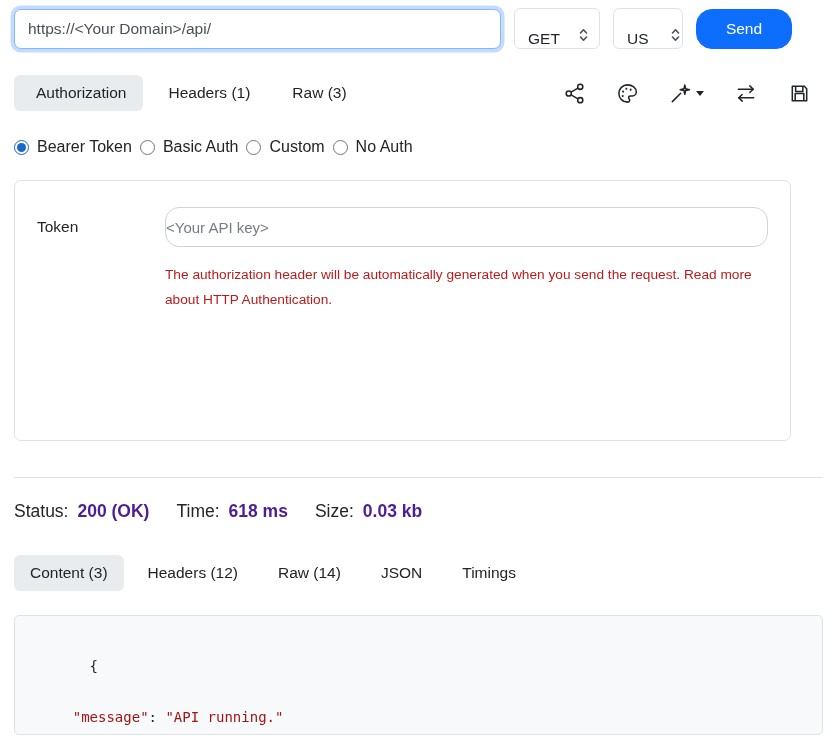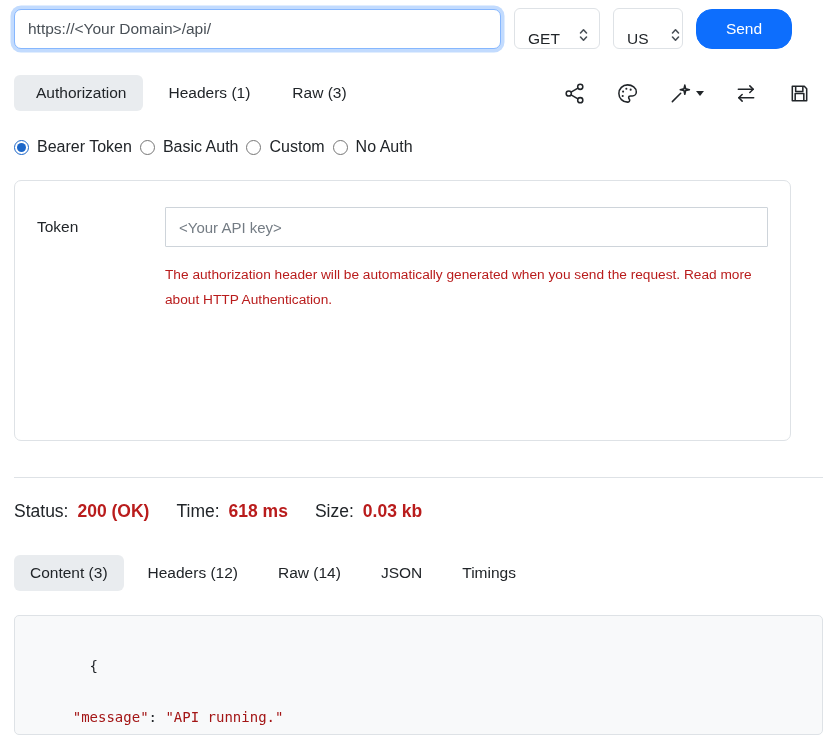"<Your API key>" .token-input { border-radius: 1px -> 14px; padding: 0 13px -> 0 0 }
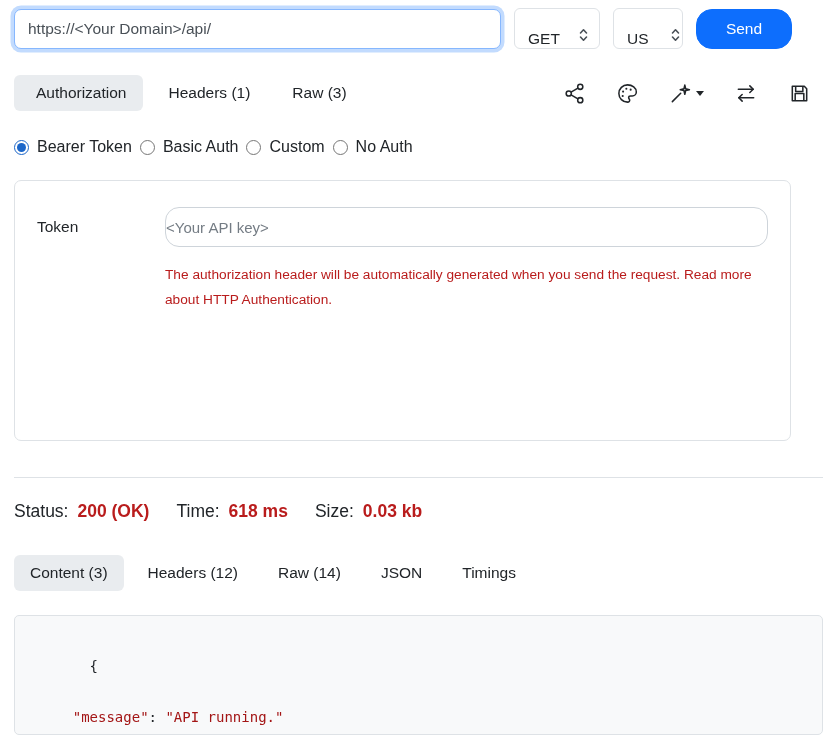"200 (OK)" .status-row .val { color: #b91c1c -> #4c1d95 }
